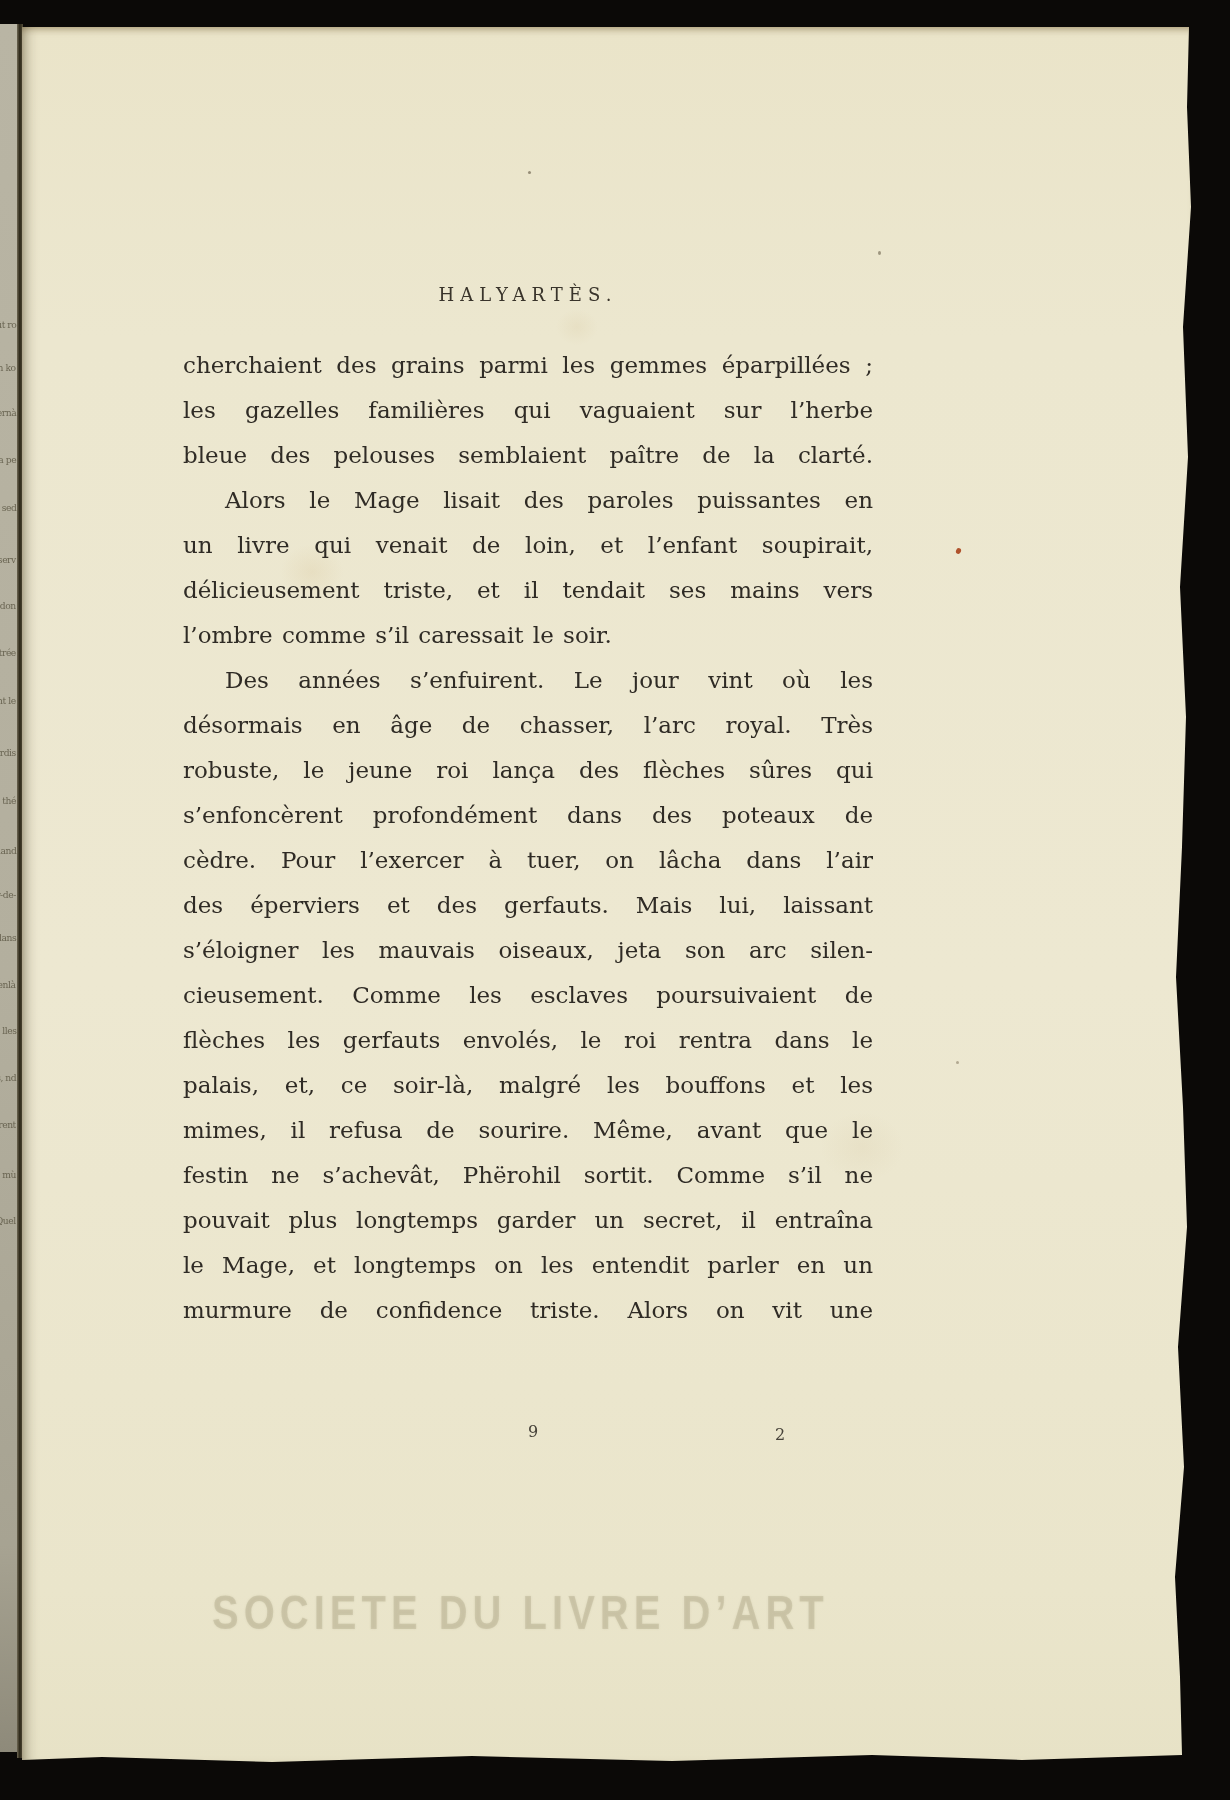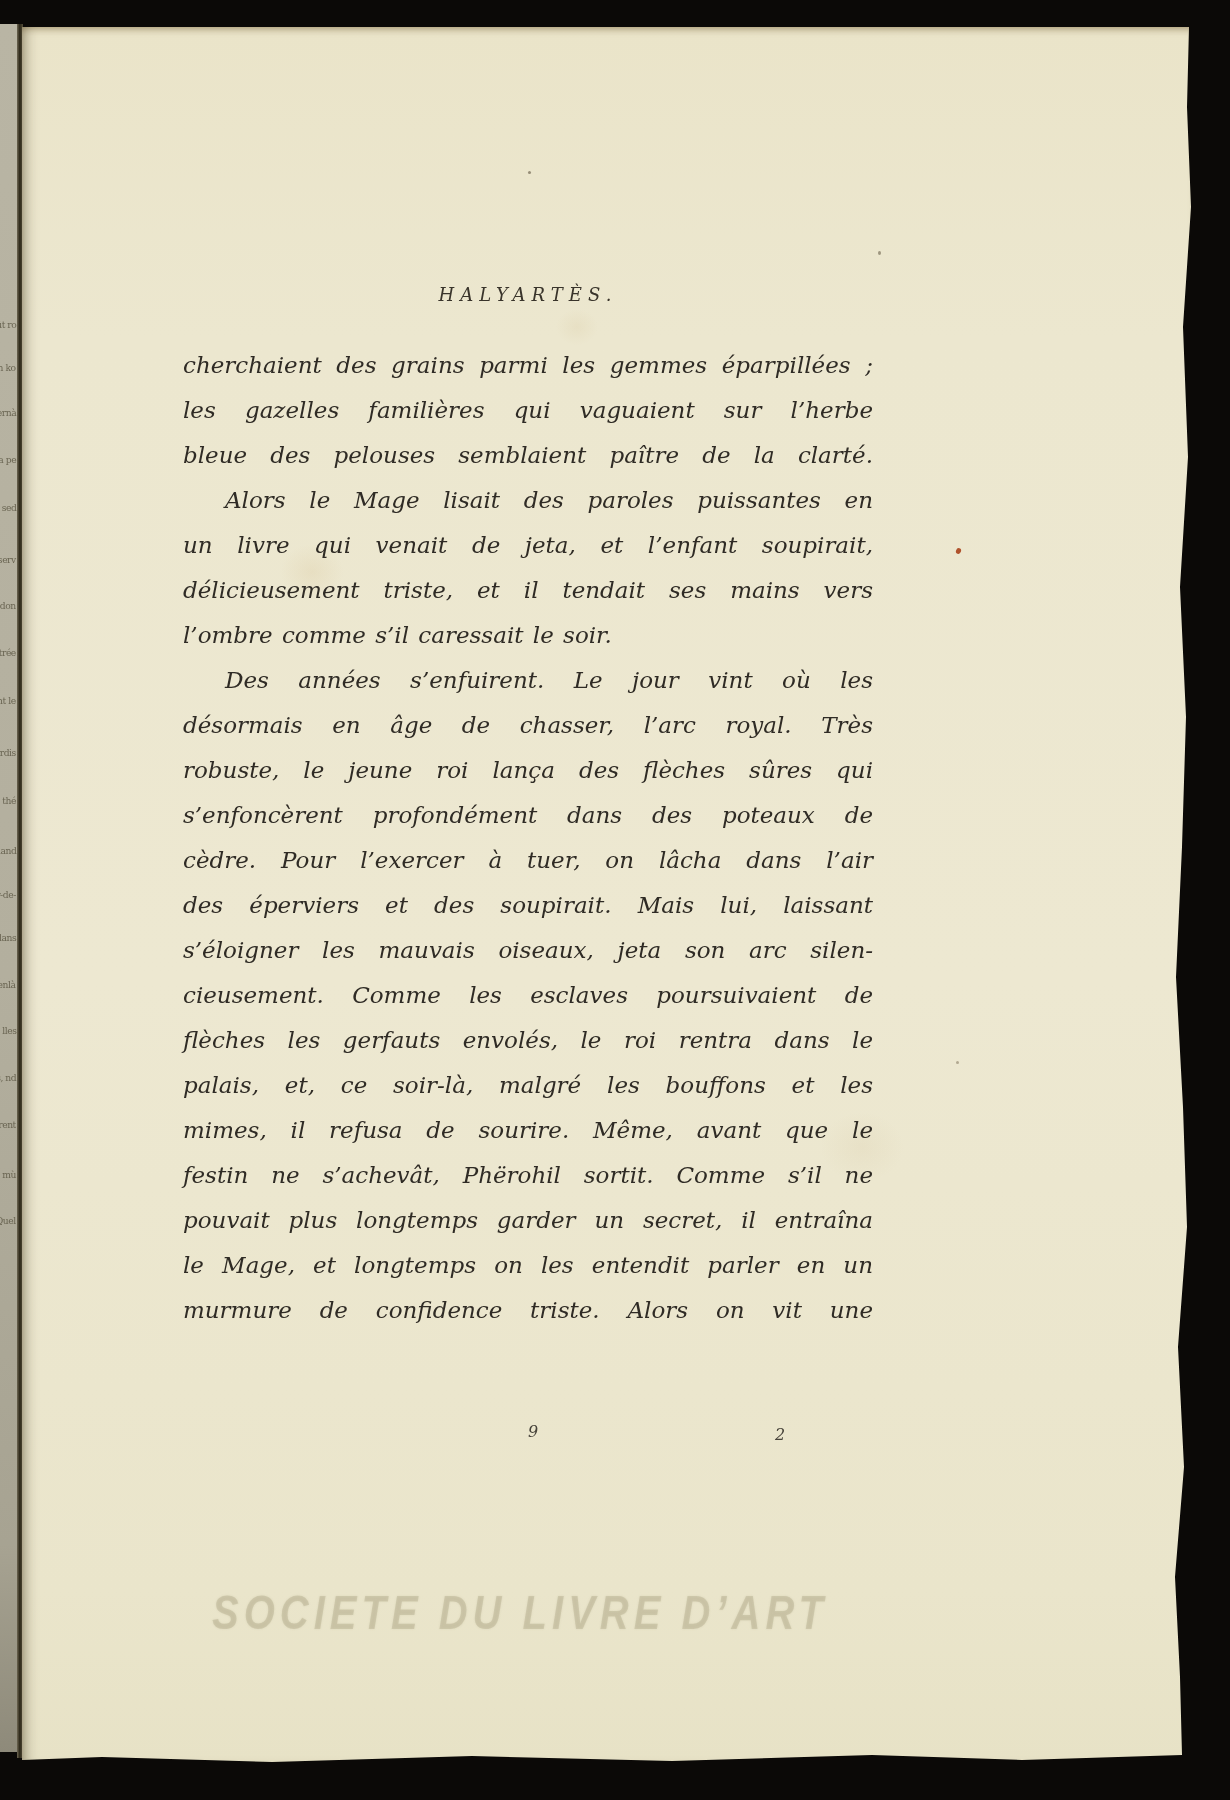"HALYARTÈS." .page { font-style: italic -> none }
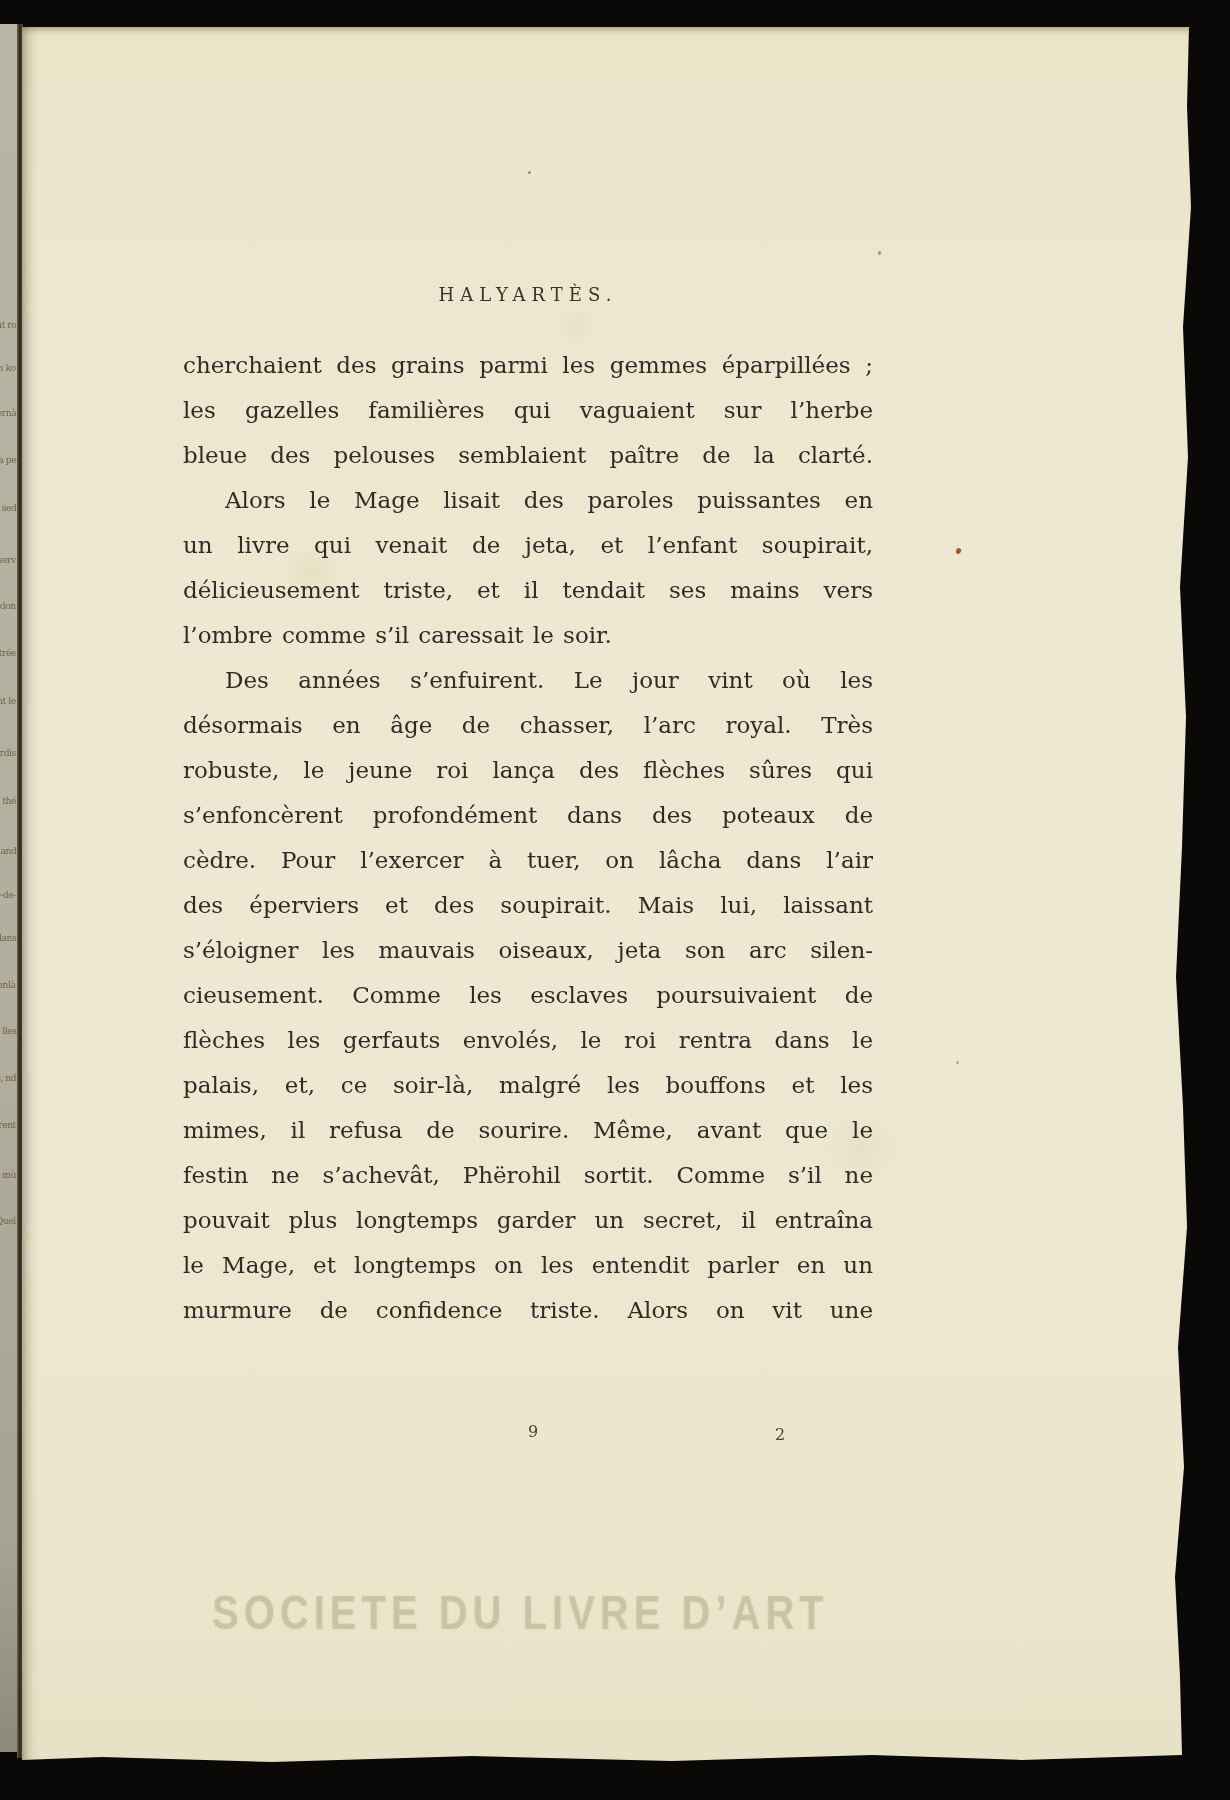"un livre qui venait de" div.line { text: jeta -> loin }
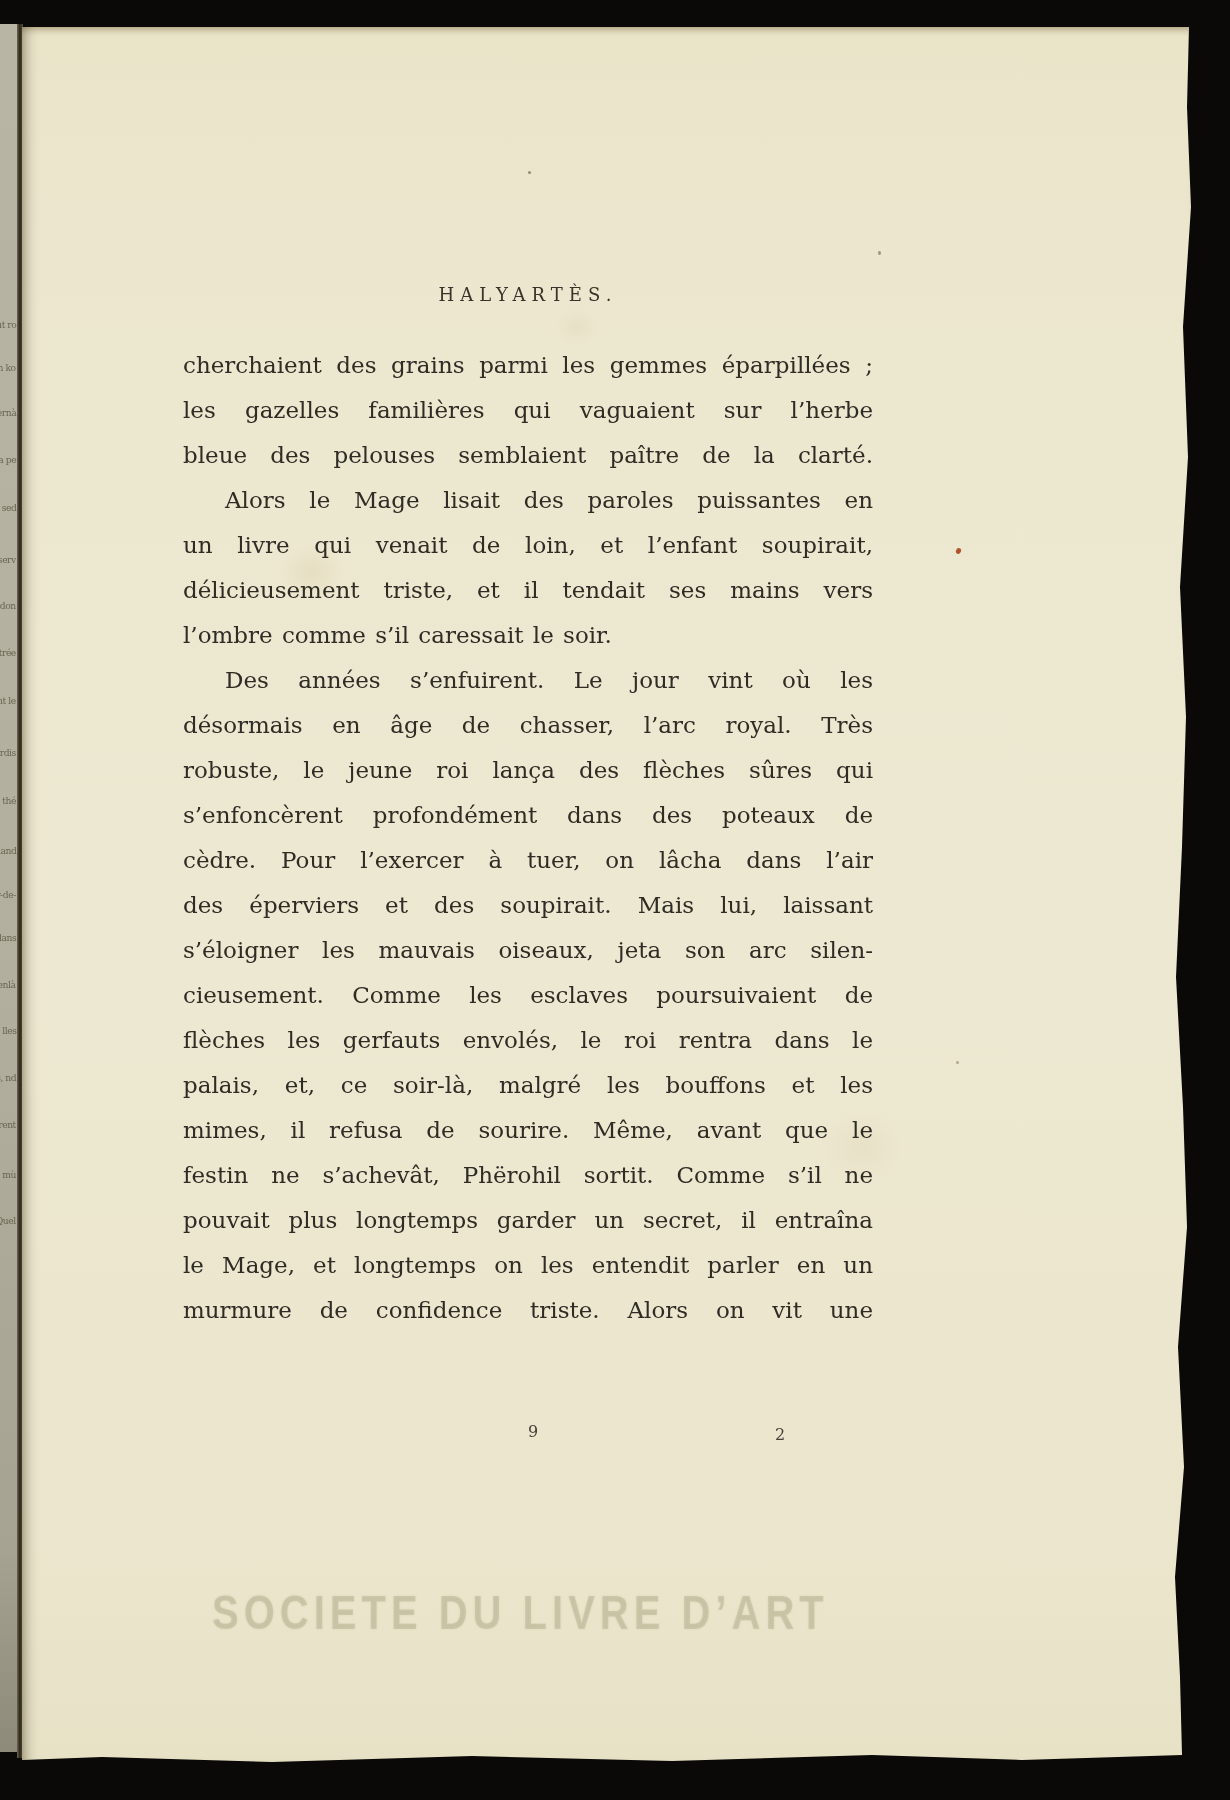"des éperviers et des soupirait." div.line { text: soupirait -> gerfauts }
